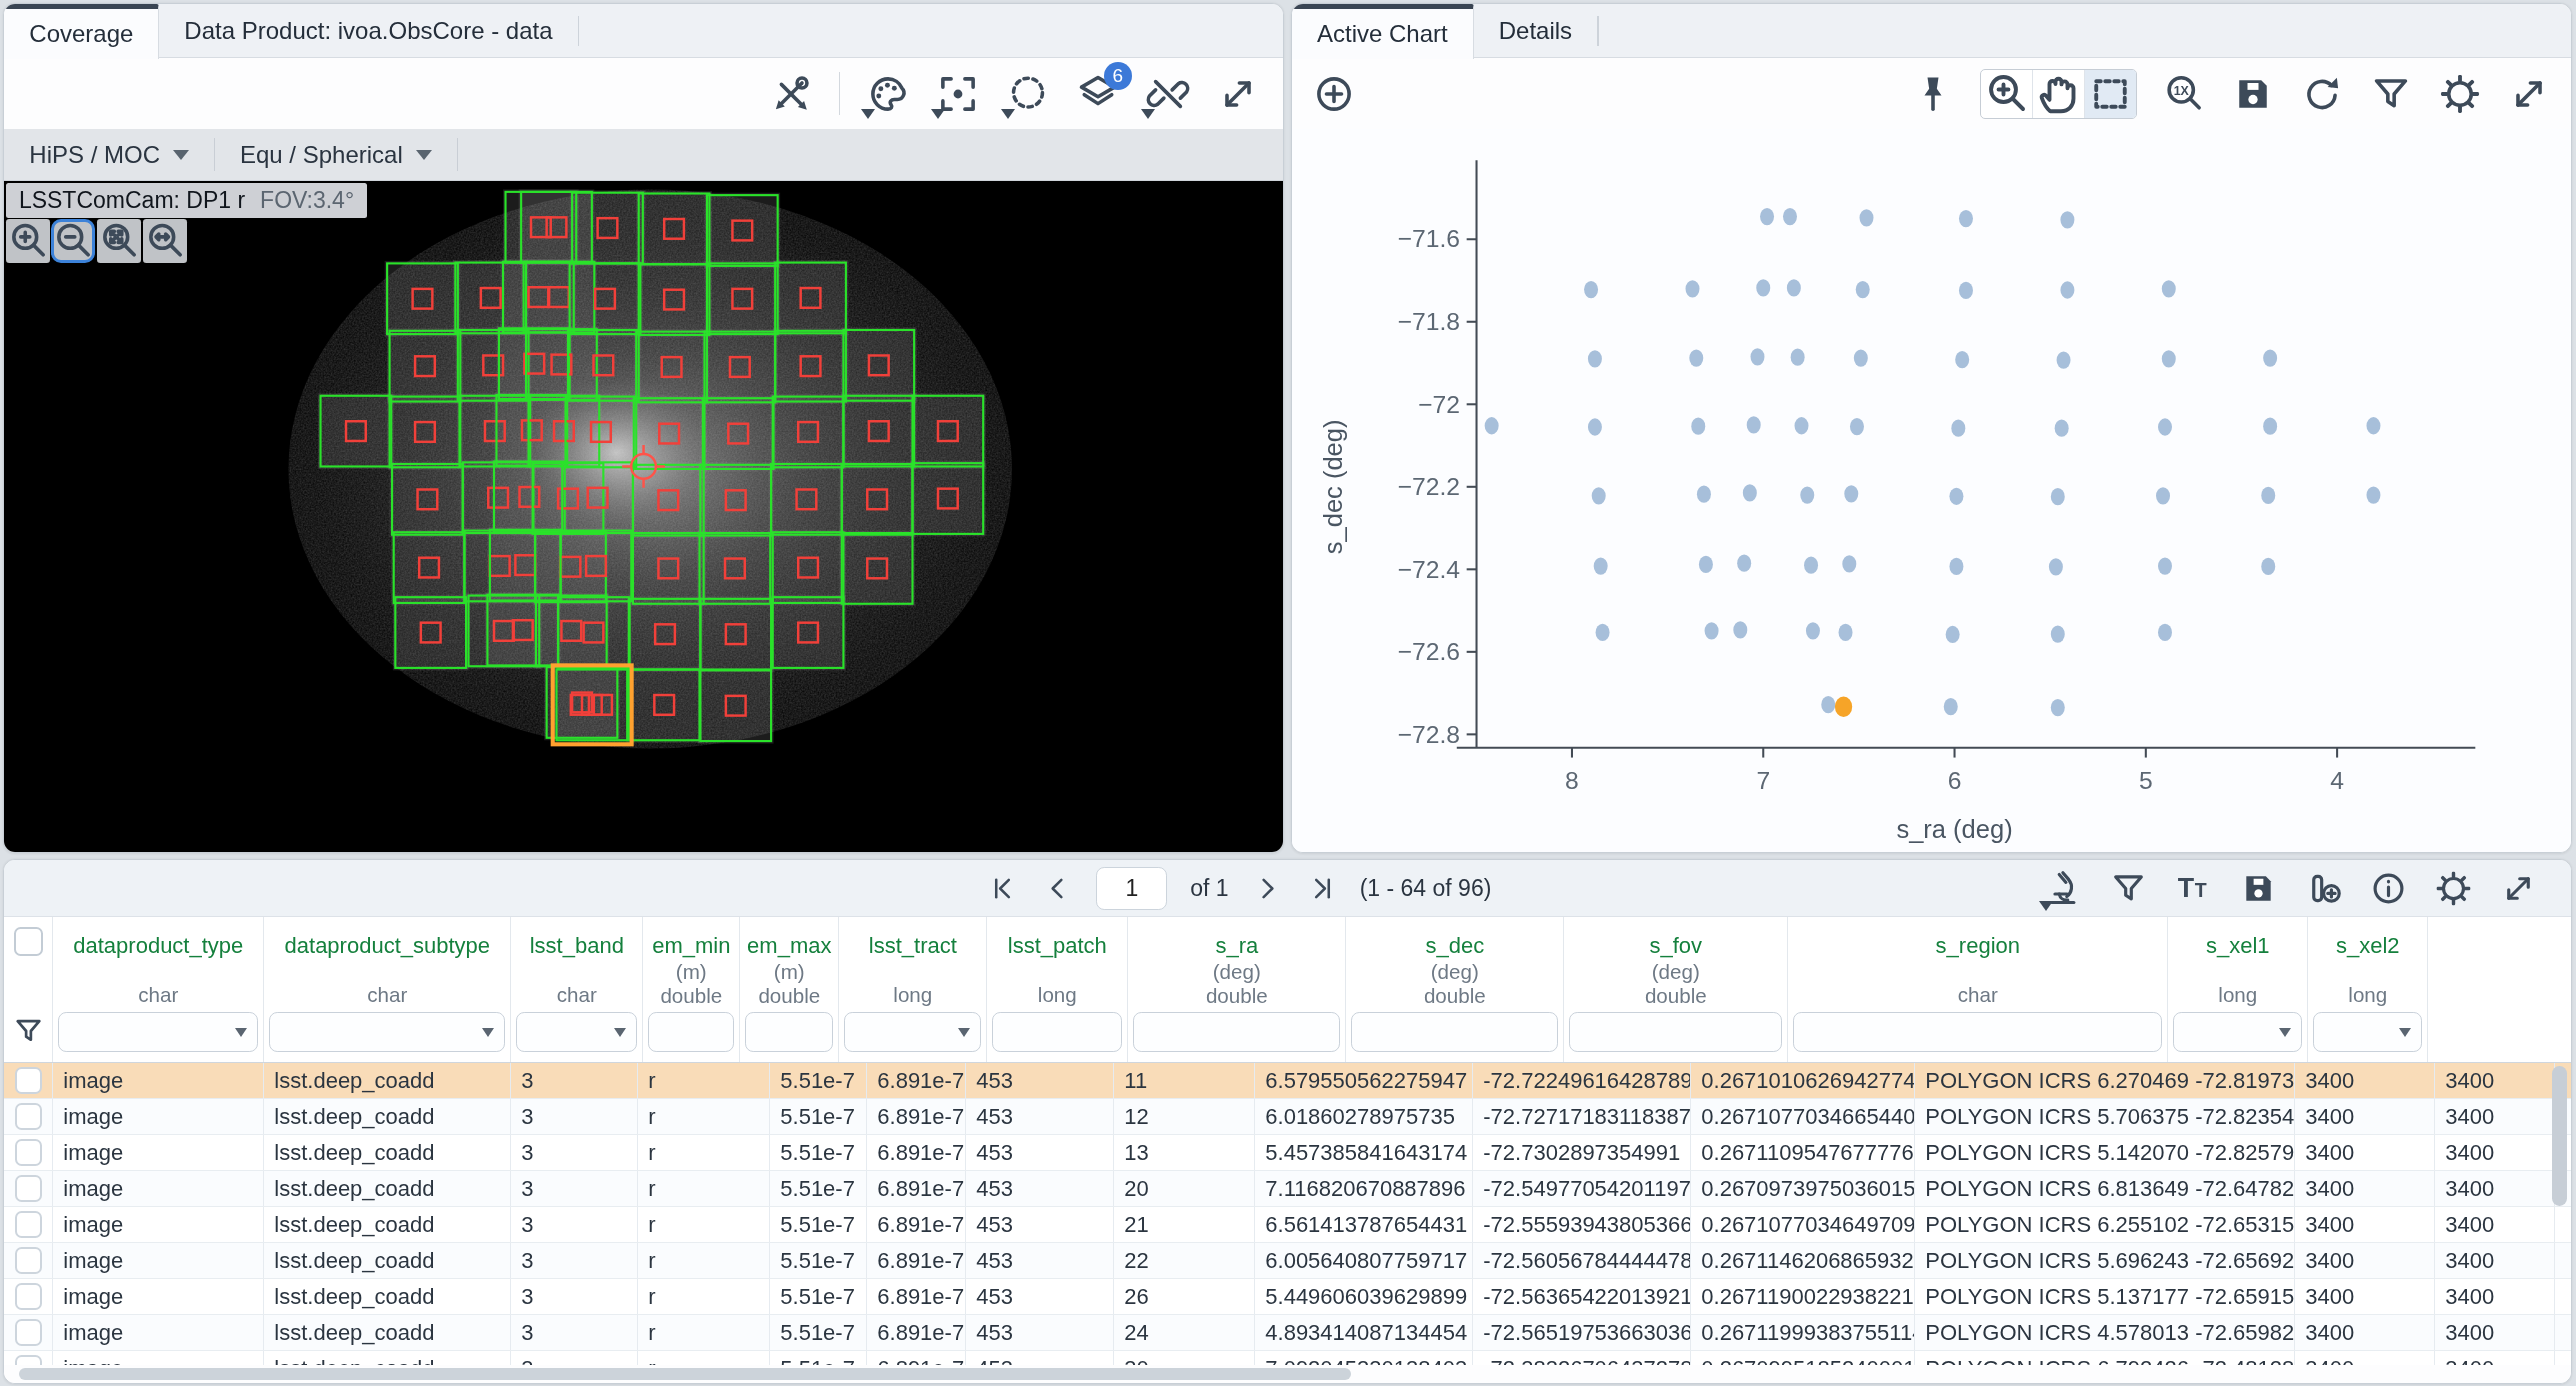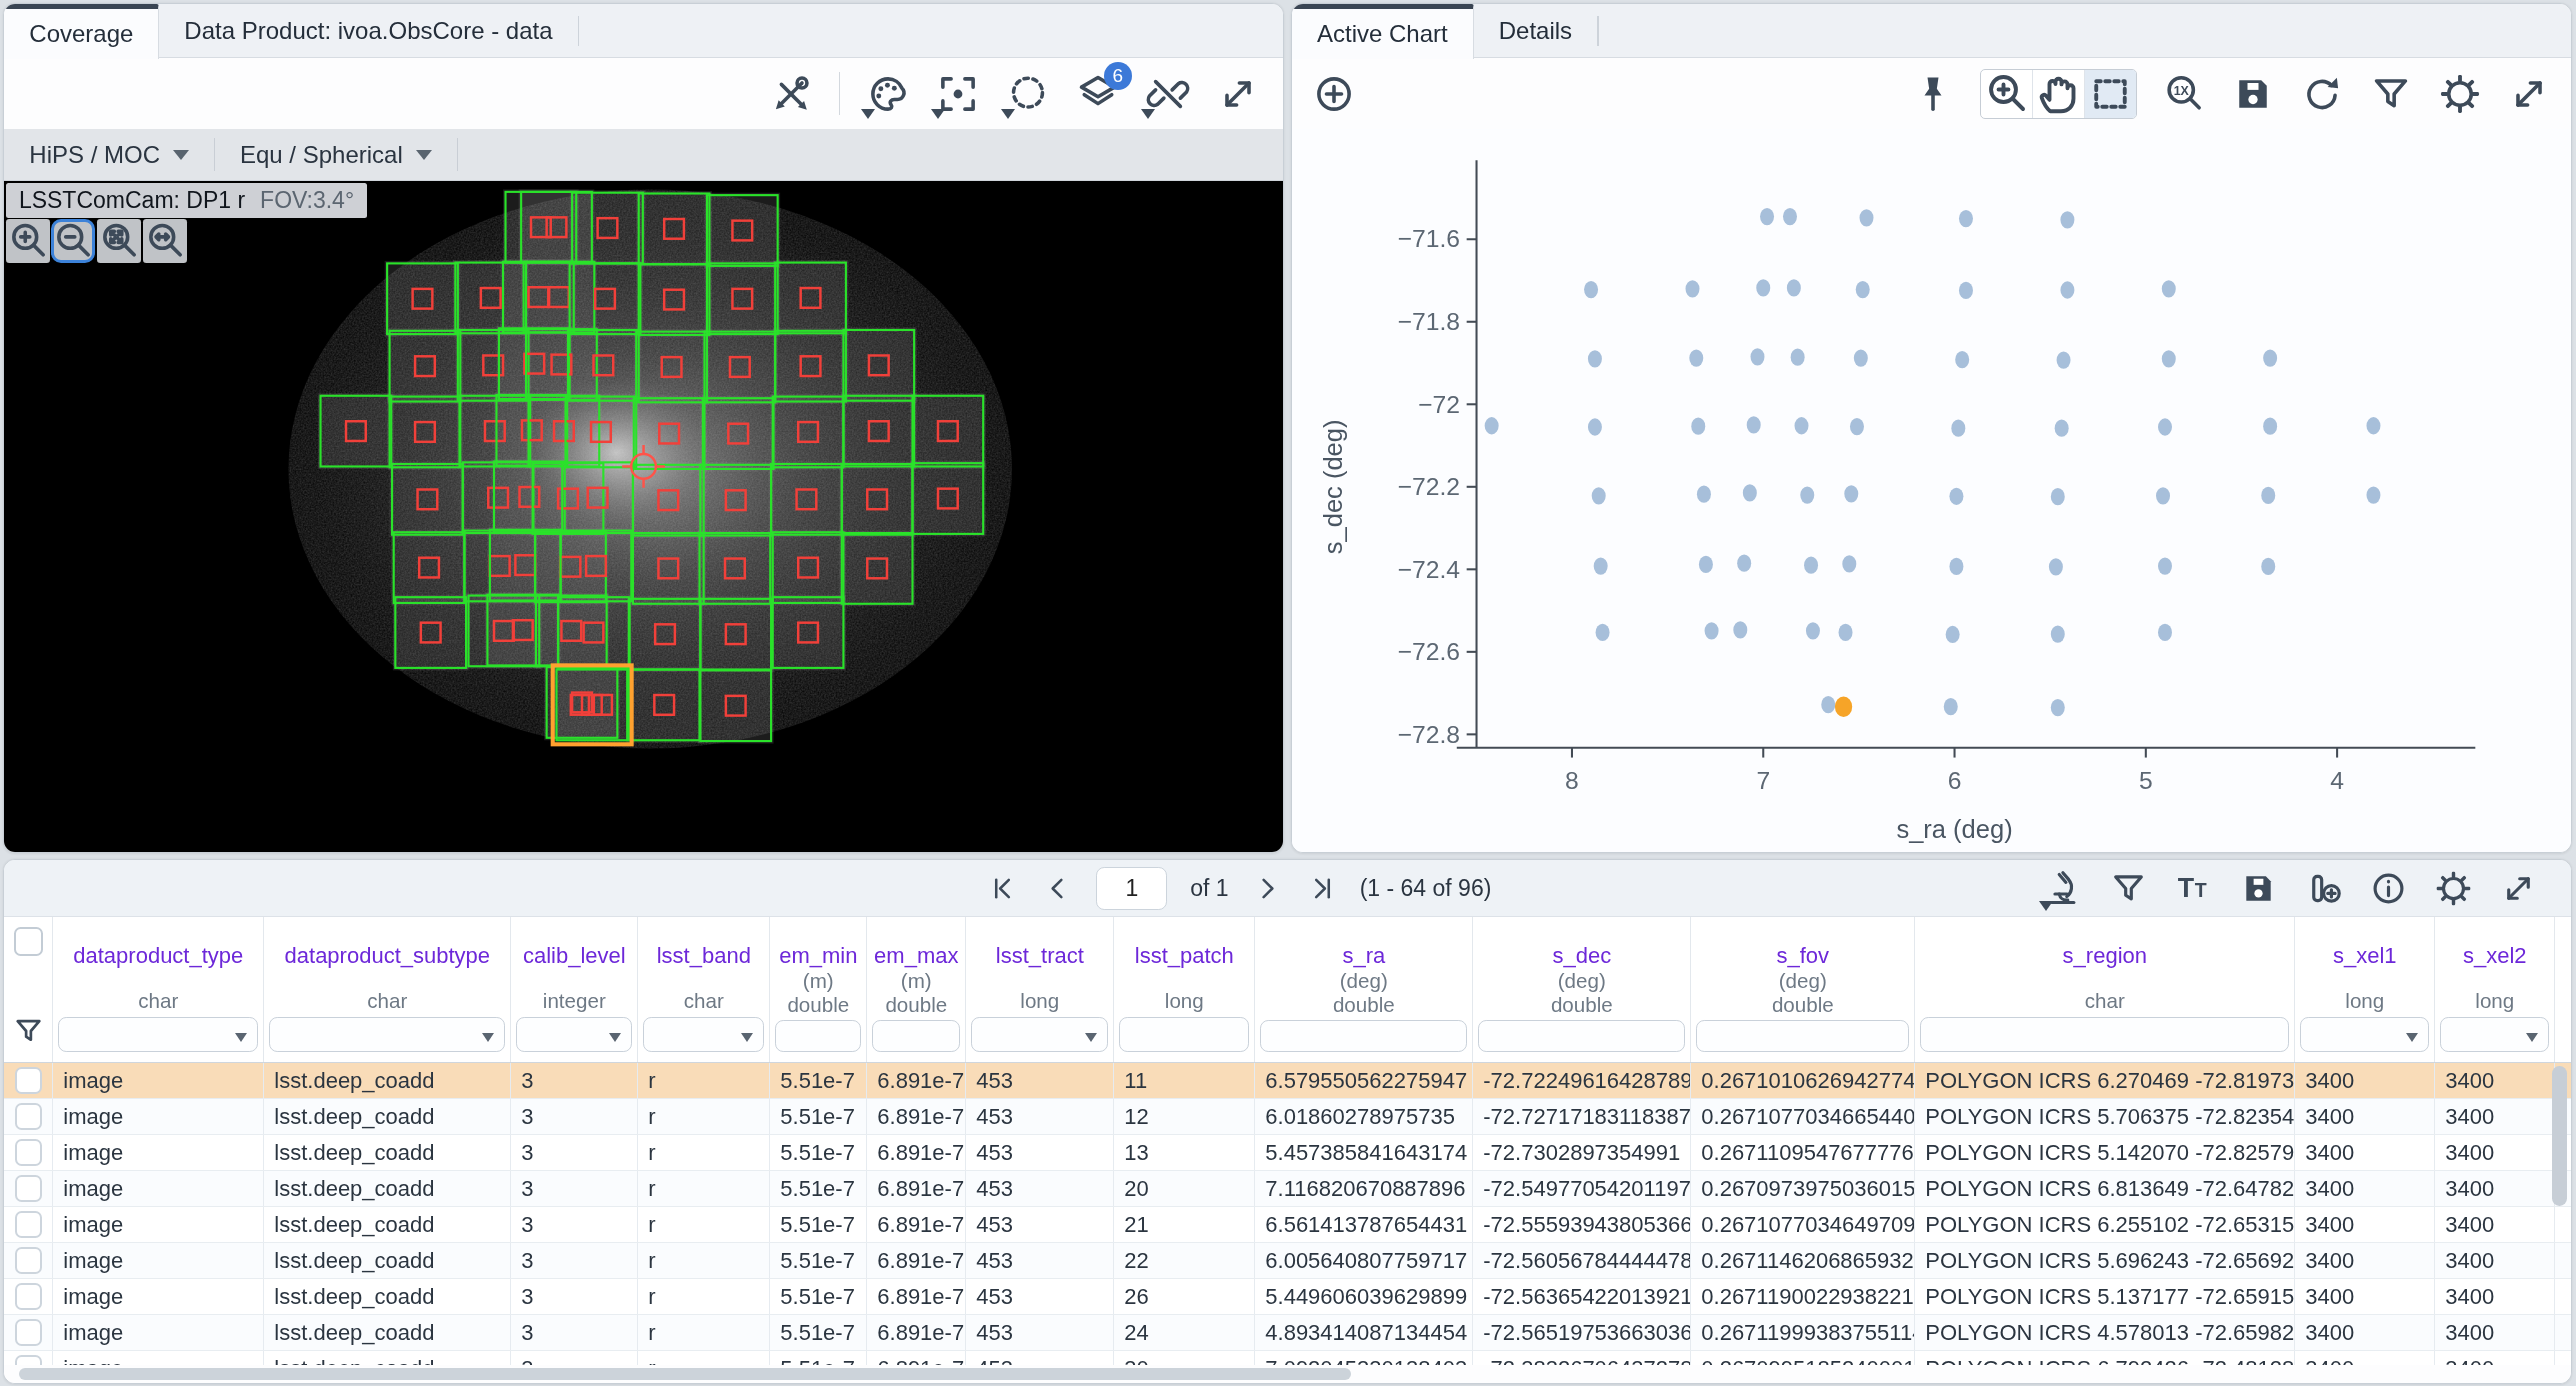"dataproduct_type" .hname { color: #6d28d9 -> #15803d; margin-top: 26px -> 16px }
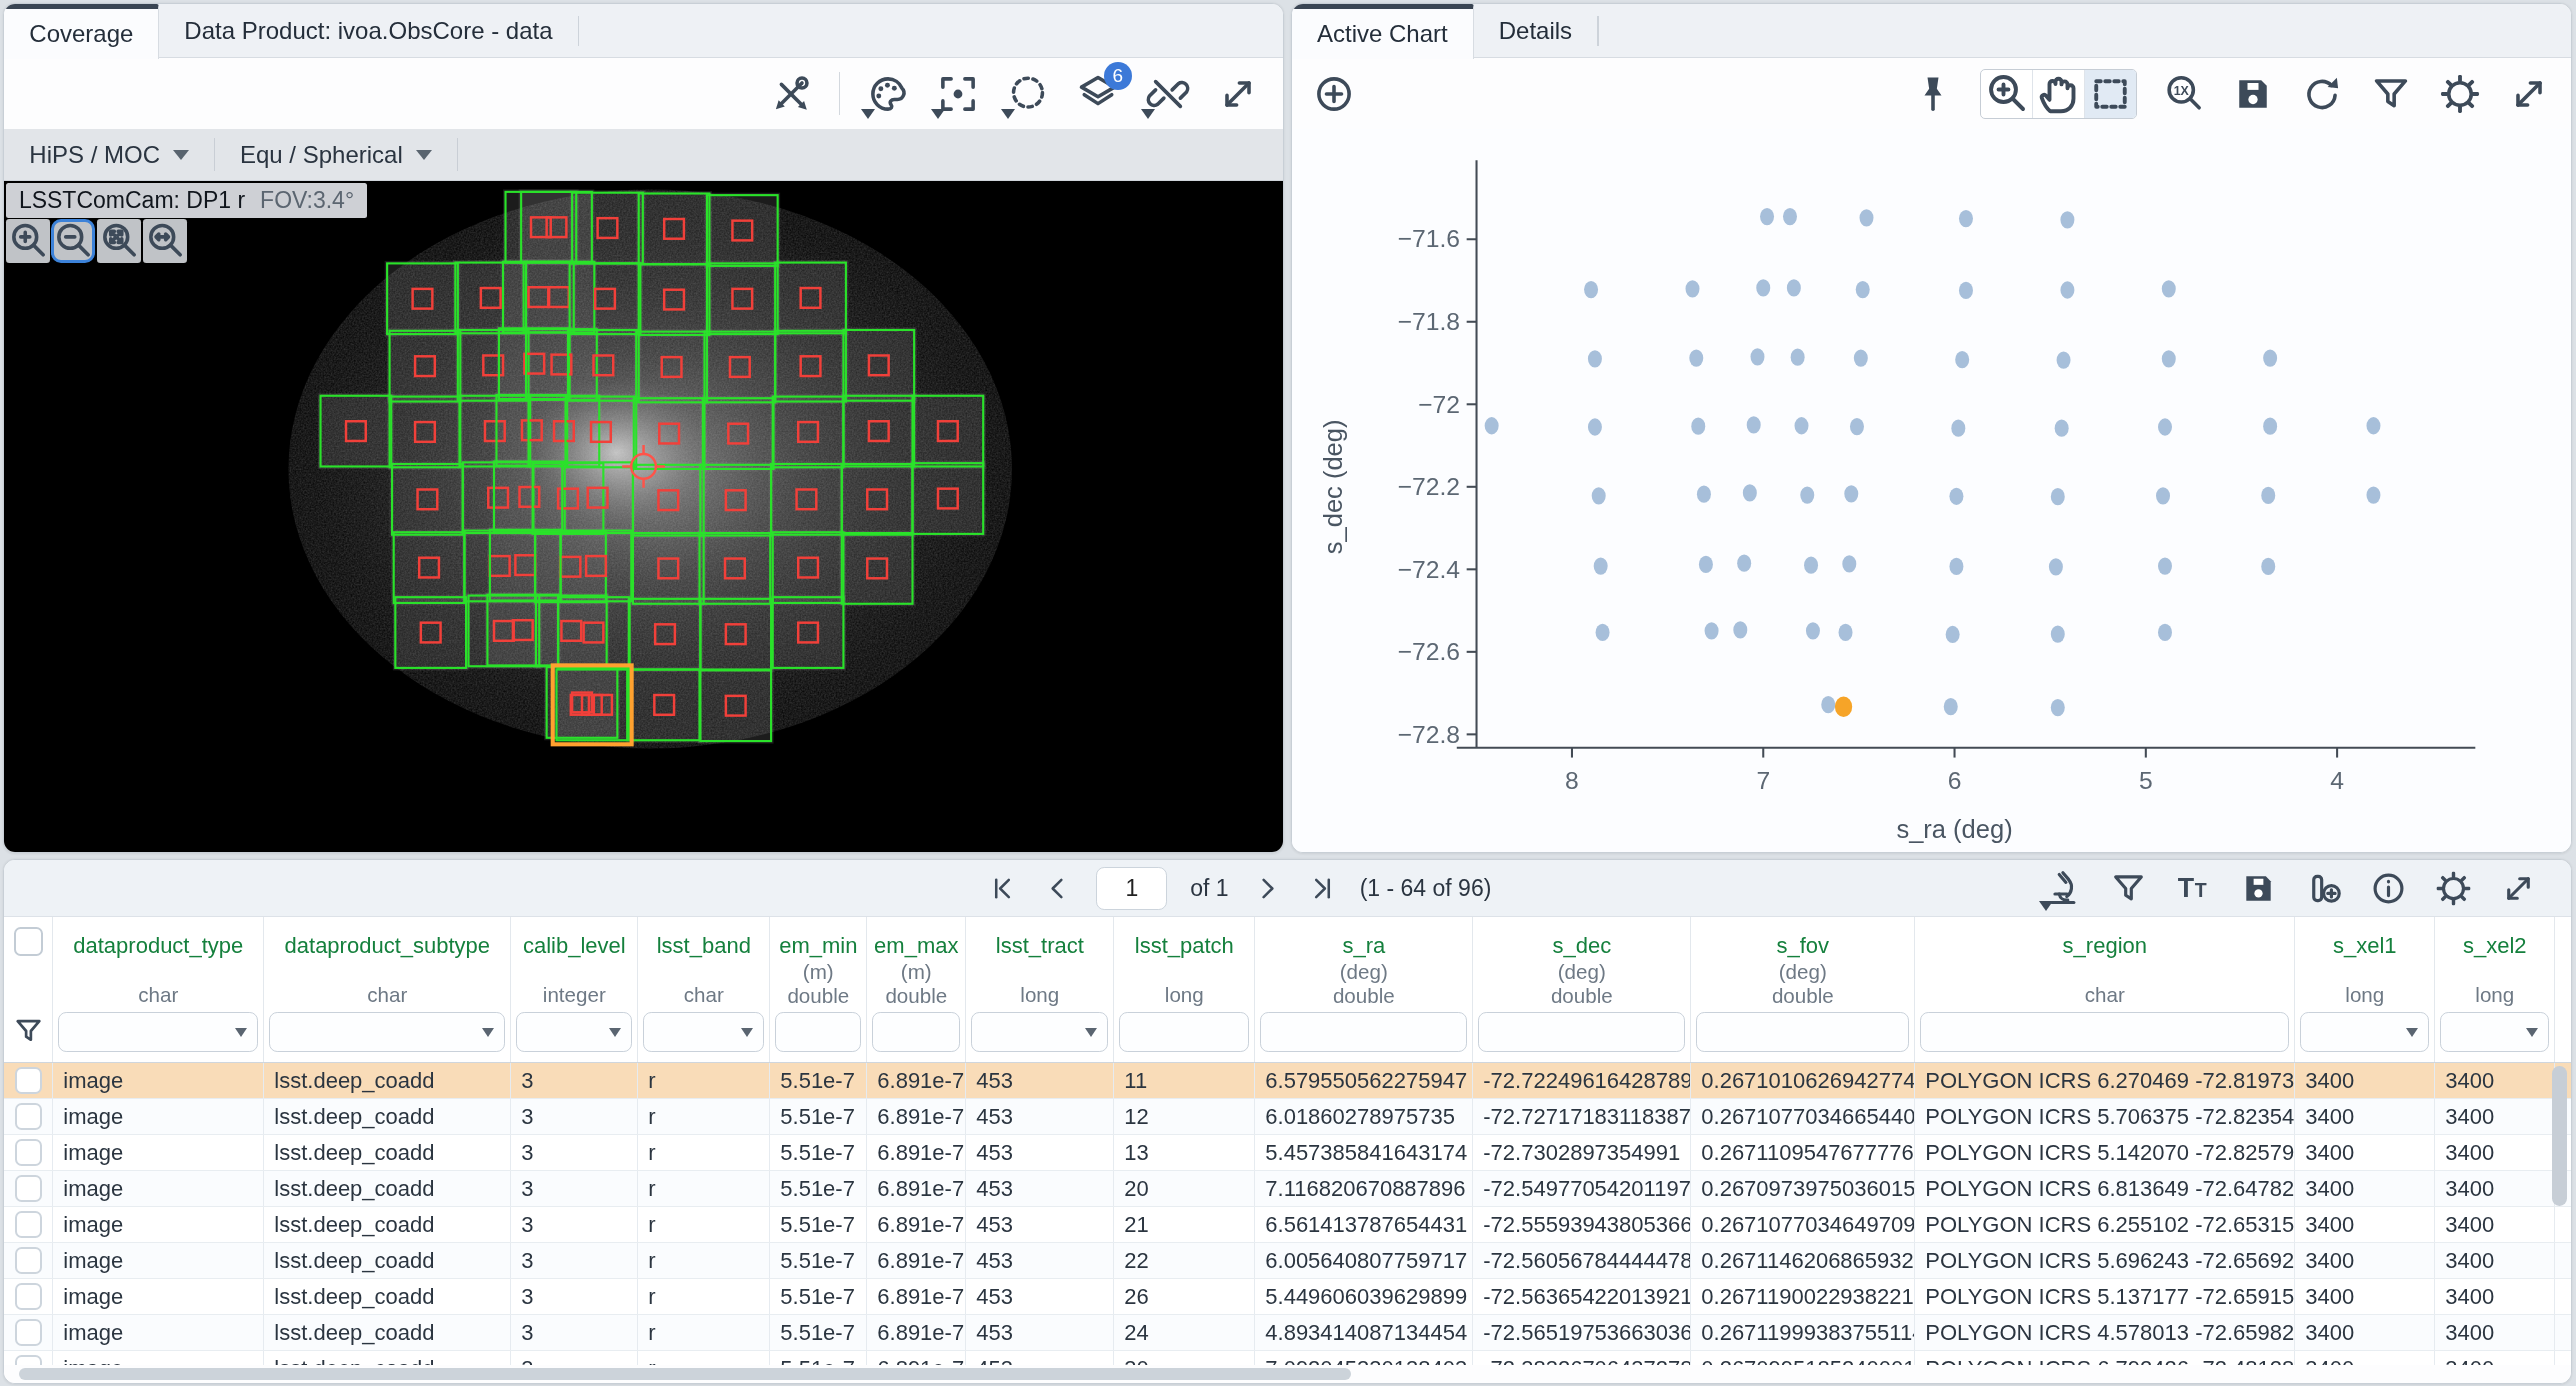"calib_level" div.hcol { html: <div> <div>calib_level</div> <div></div> <div>integer</div> <div> <span></span> </div> </div> -> none }
